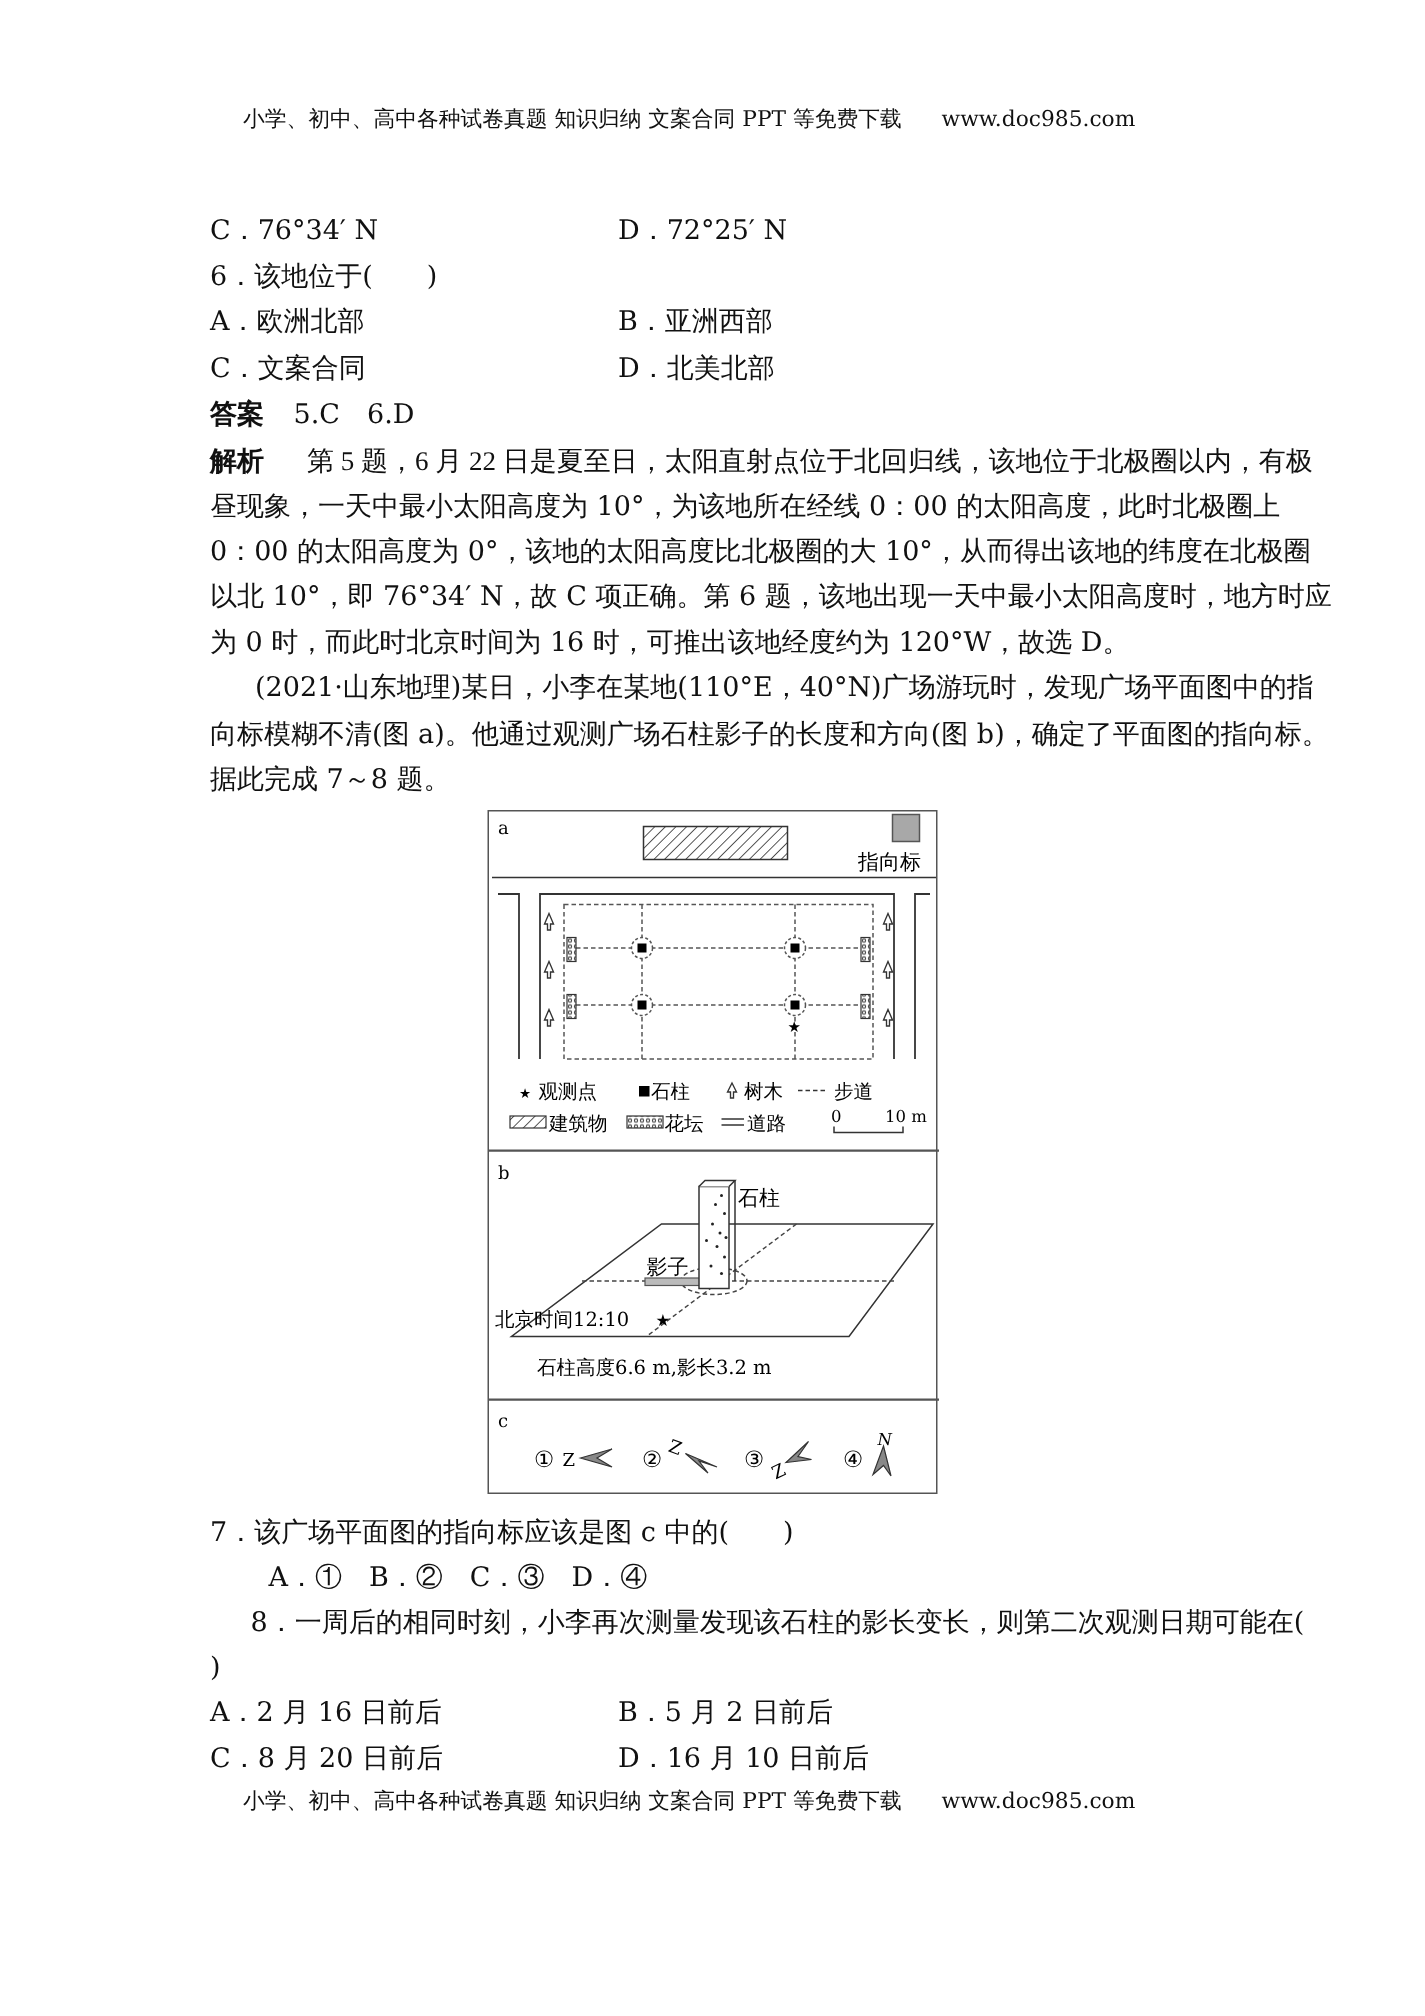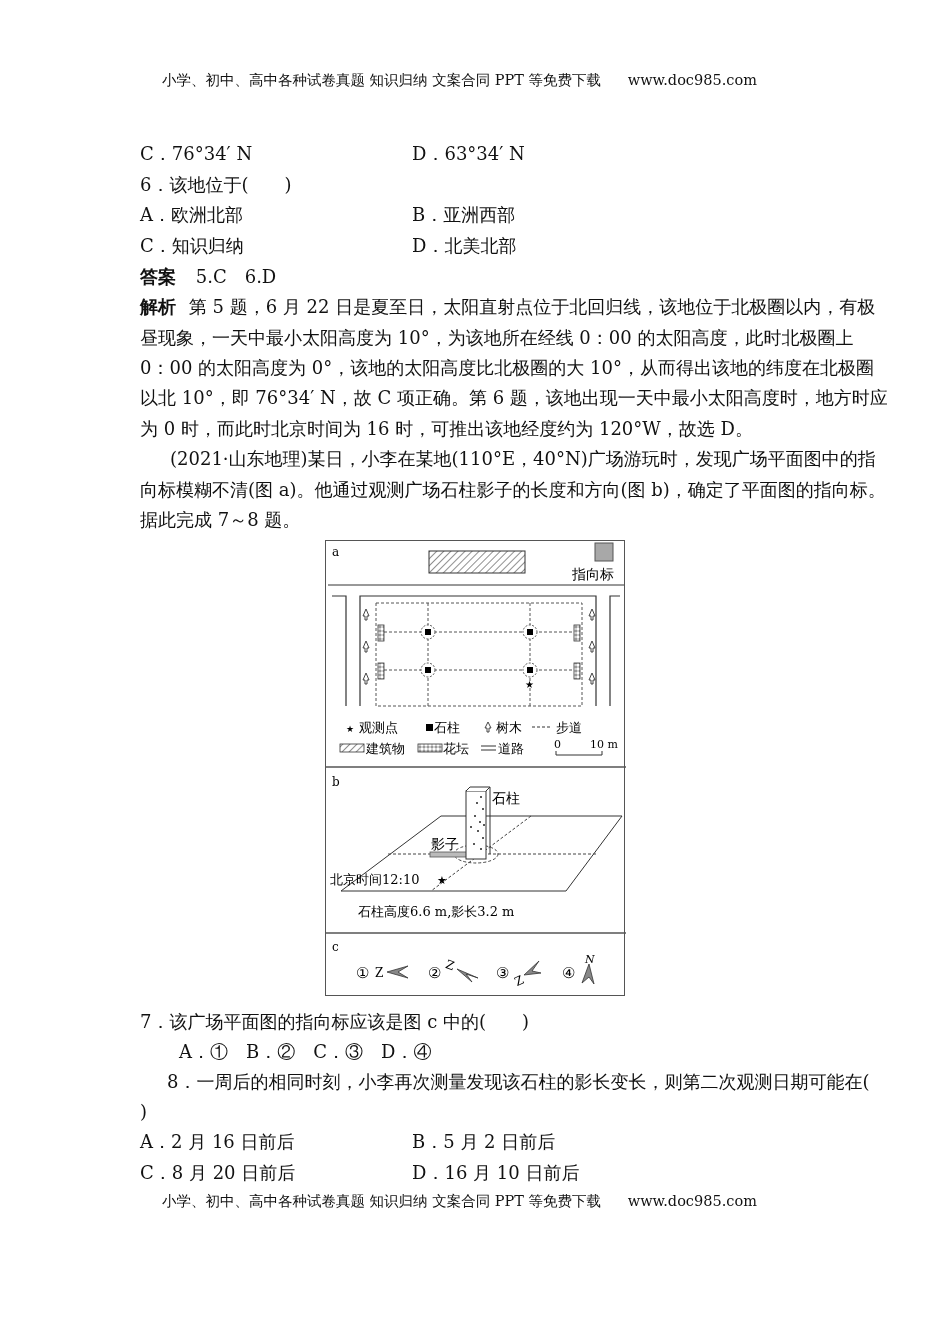"D．63°34′ N" div.line { text: 63°34 -> 72°25 }
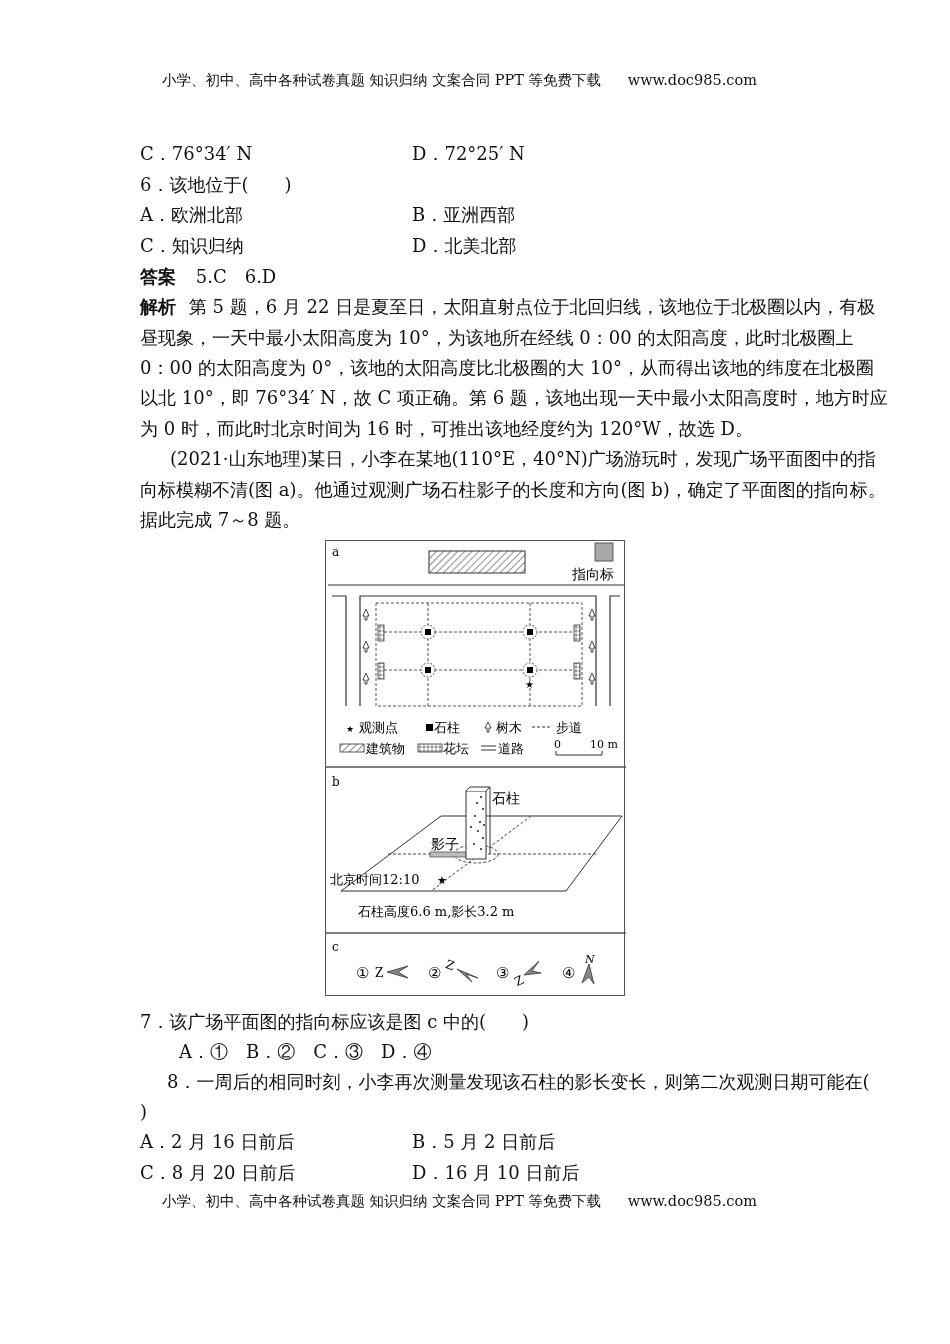"C．知识归纳" div.line { text: 知识归纳 -> 文案合同 }
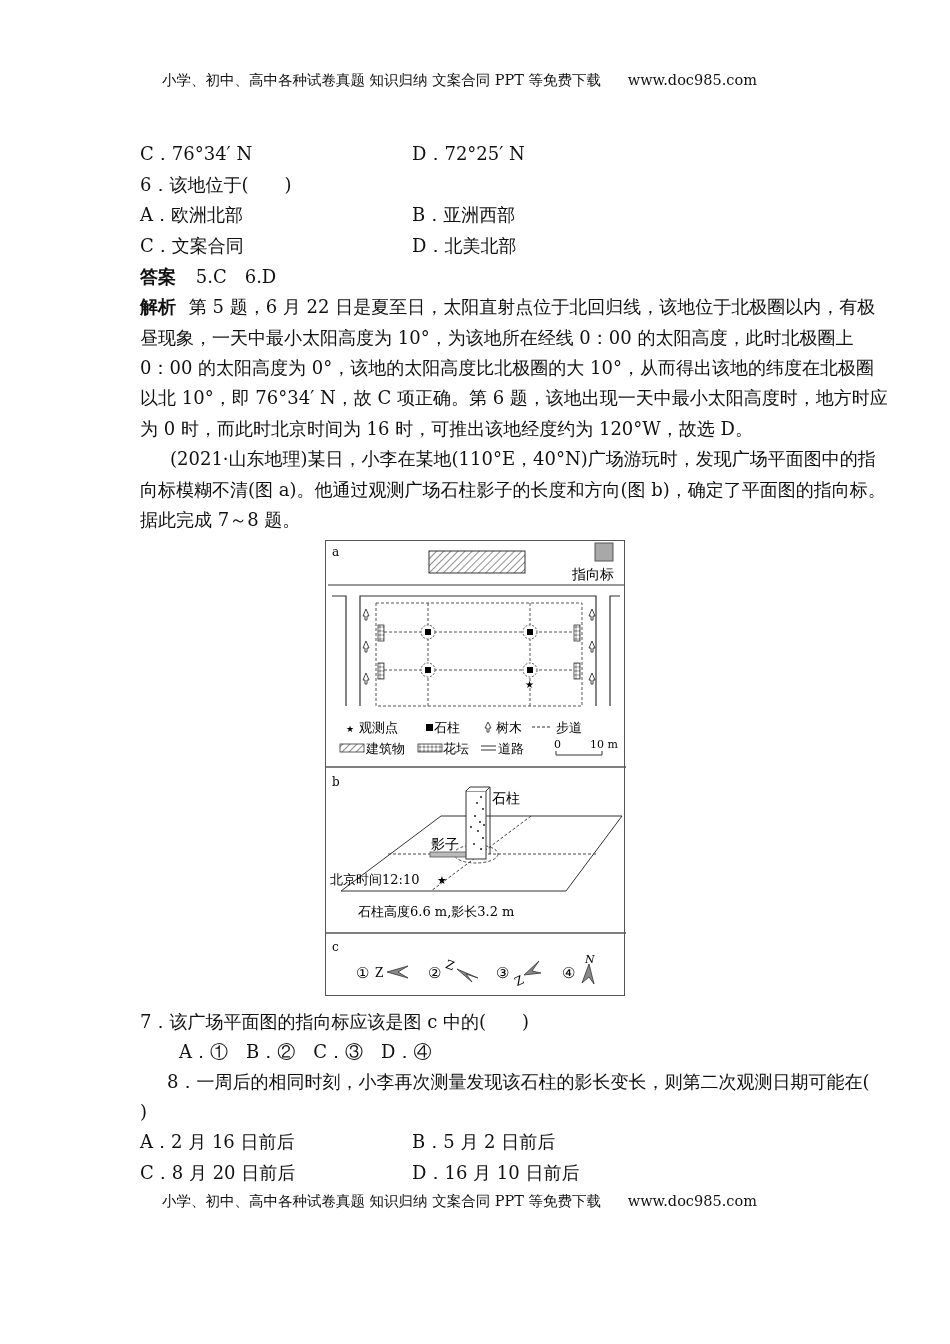"第 5 题，6 月 22" span { font-family: none -> Liberation Serif, serif; margin-left: 7px -> 23px }
